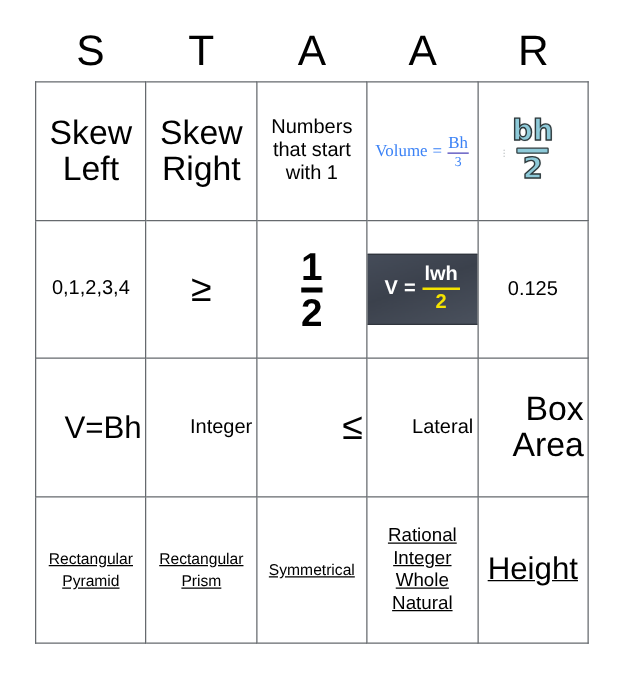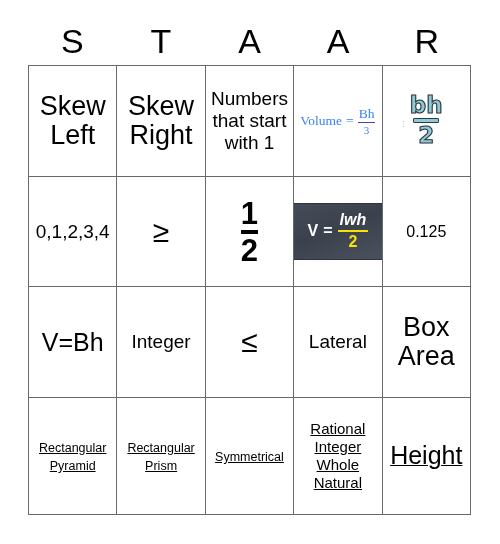"Numbers" .t-md { font-size: 19px -> 16px }
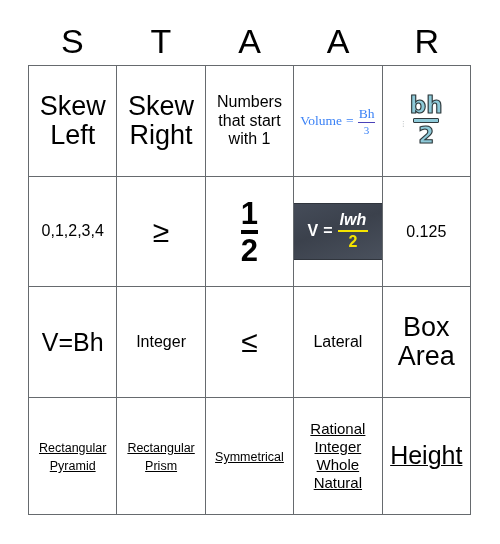"lwh" .chalk .ch-num { font-style: italic -> none }
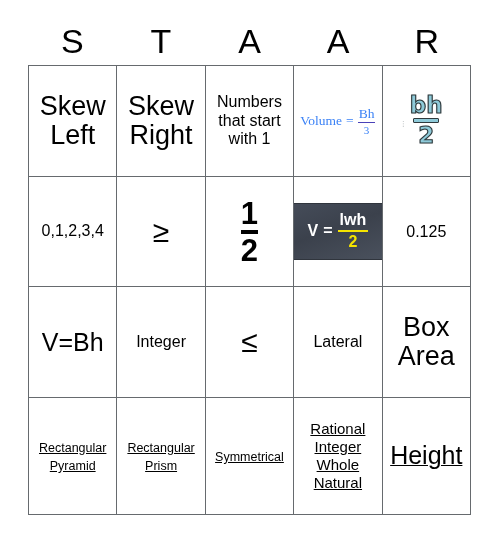"V=Bh" #bingo-grid tr.r3 td { text-align: none -> right }
